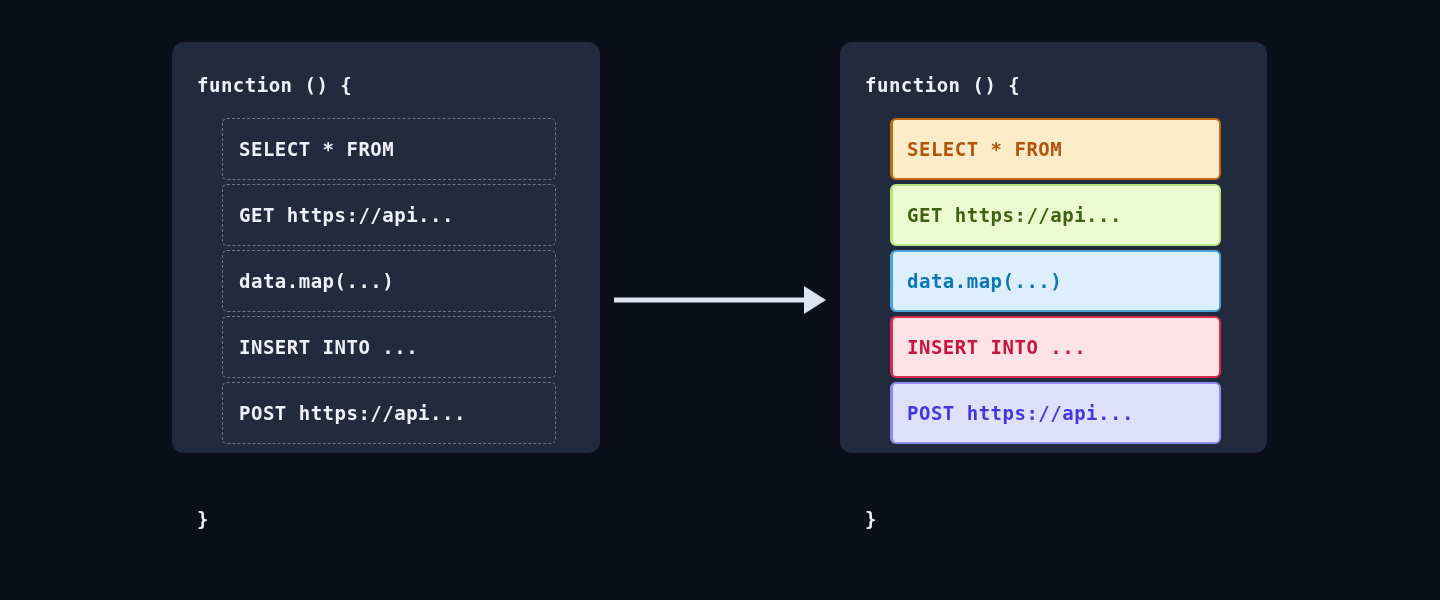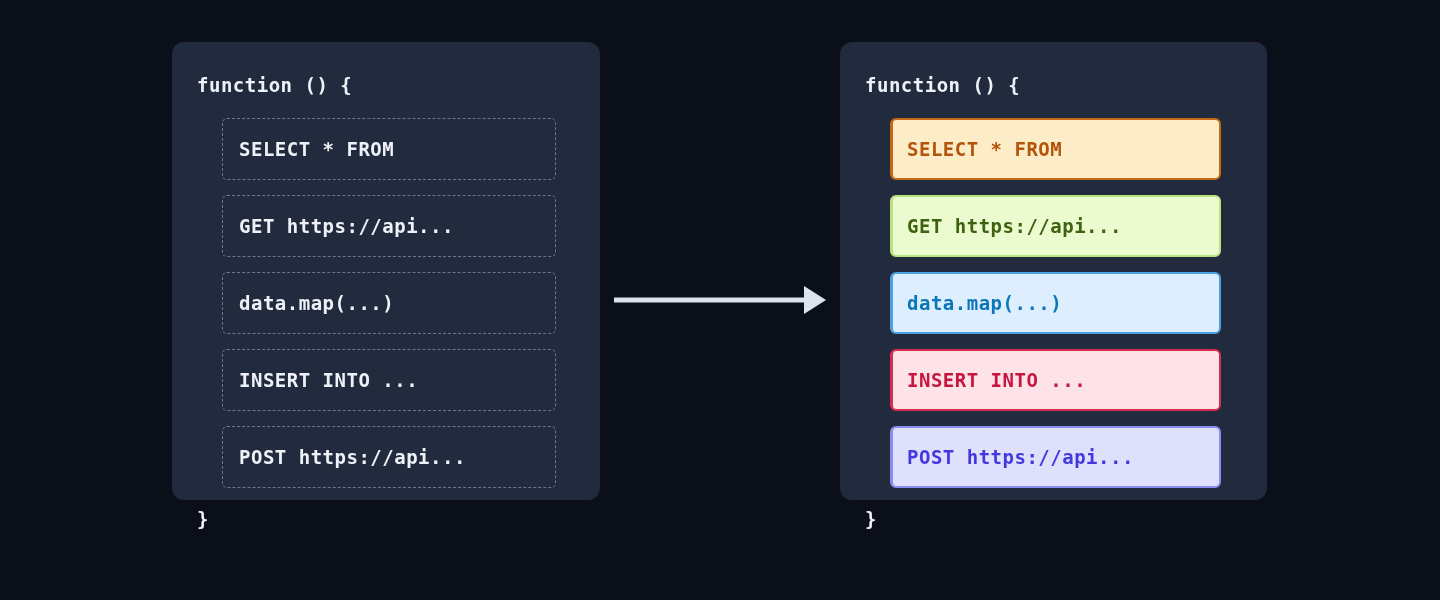"function () {" .panel { height: 458px -> 411px }
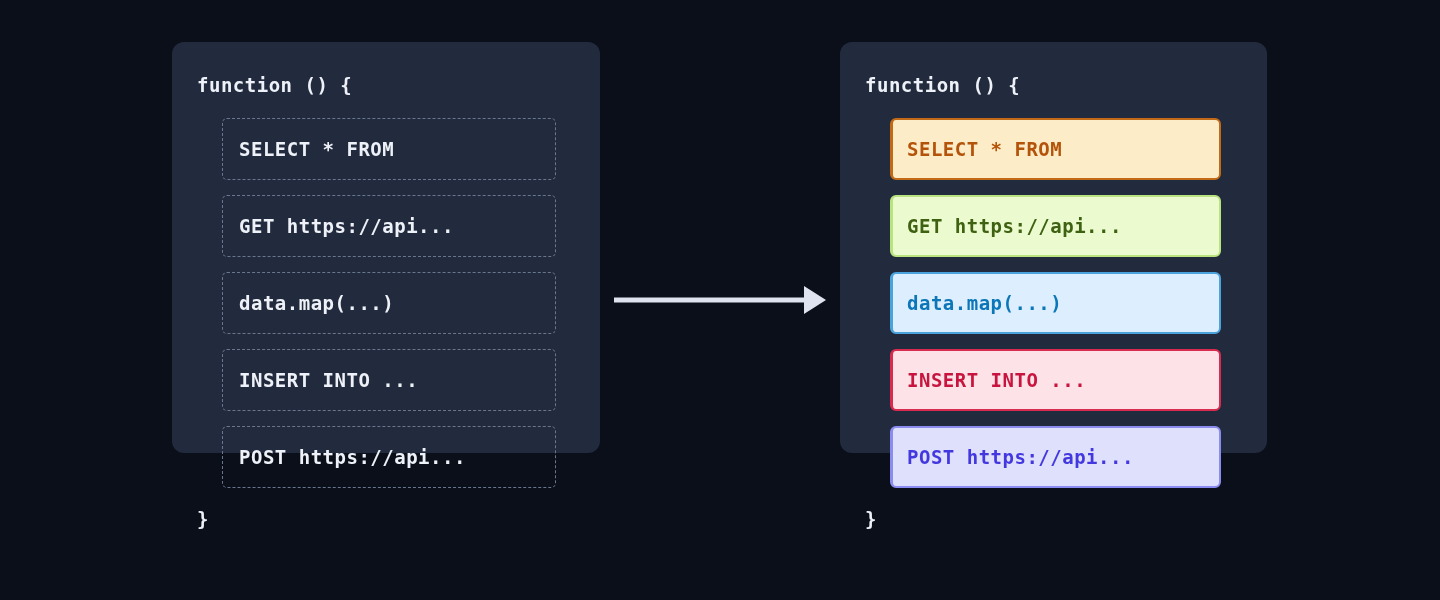"SELECT * FROM" .blocks { gap: 15px -> 4px }
